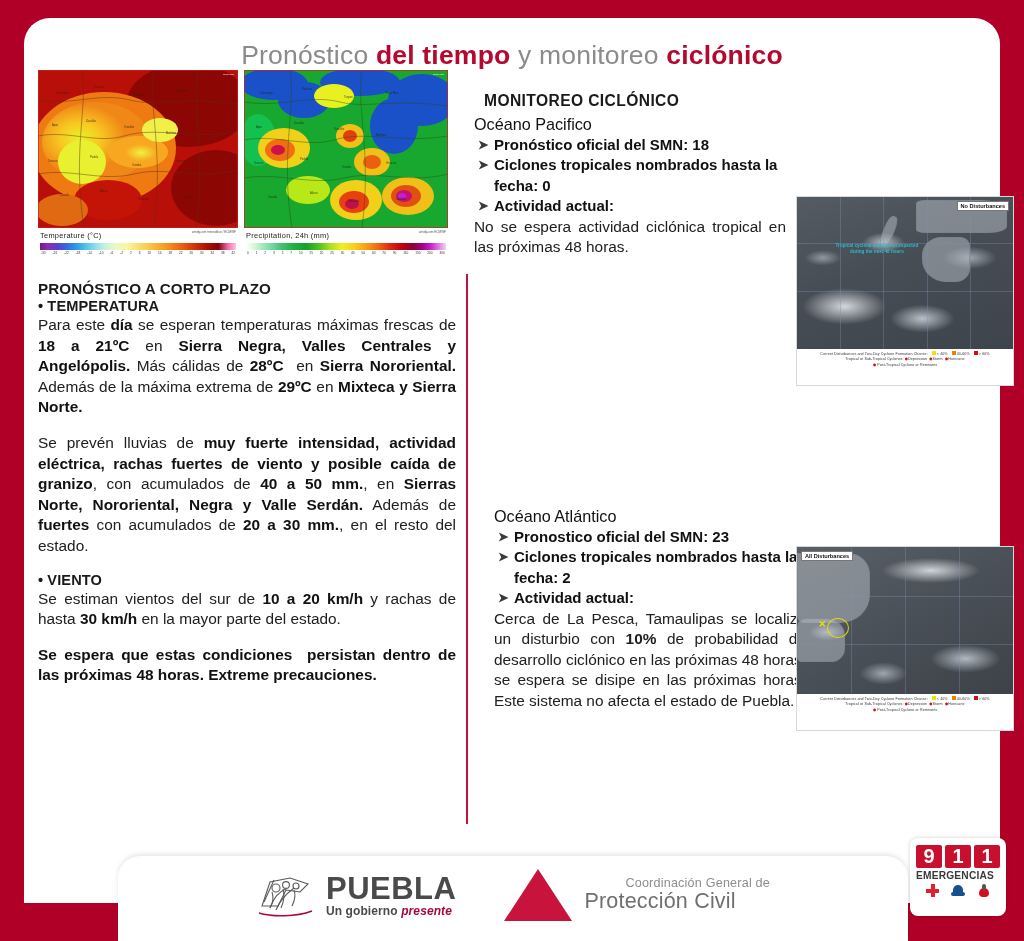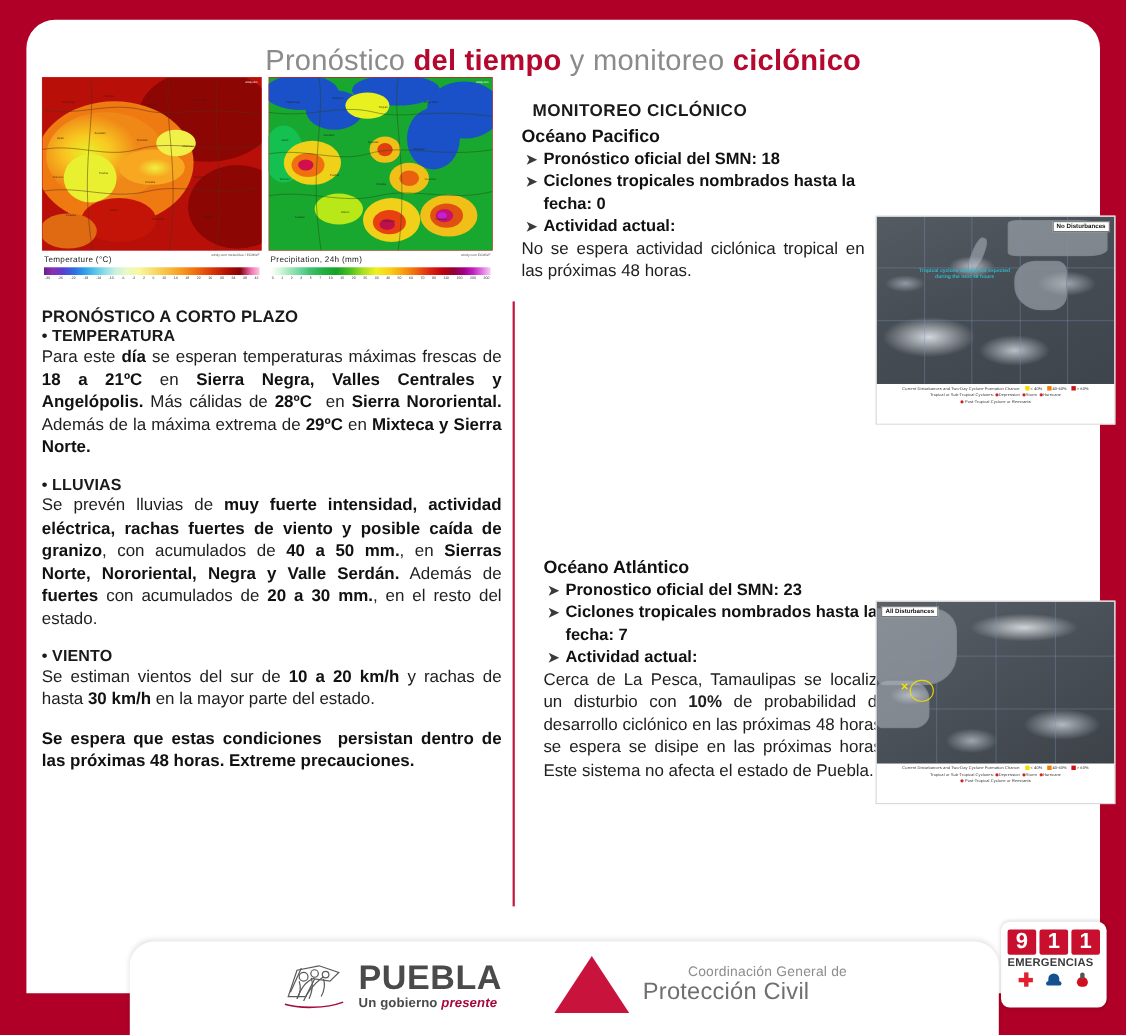"Océano Pacifico" .ocean-name { font-weight: bold -> normal }
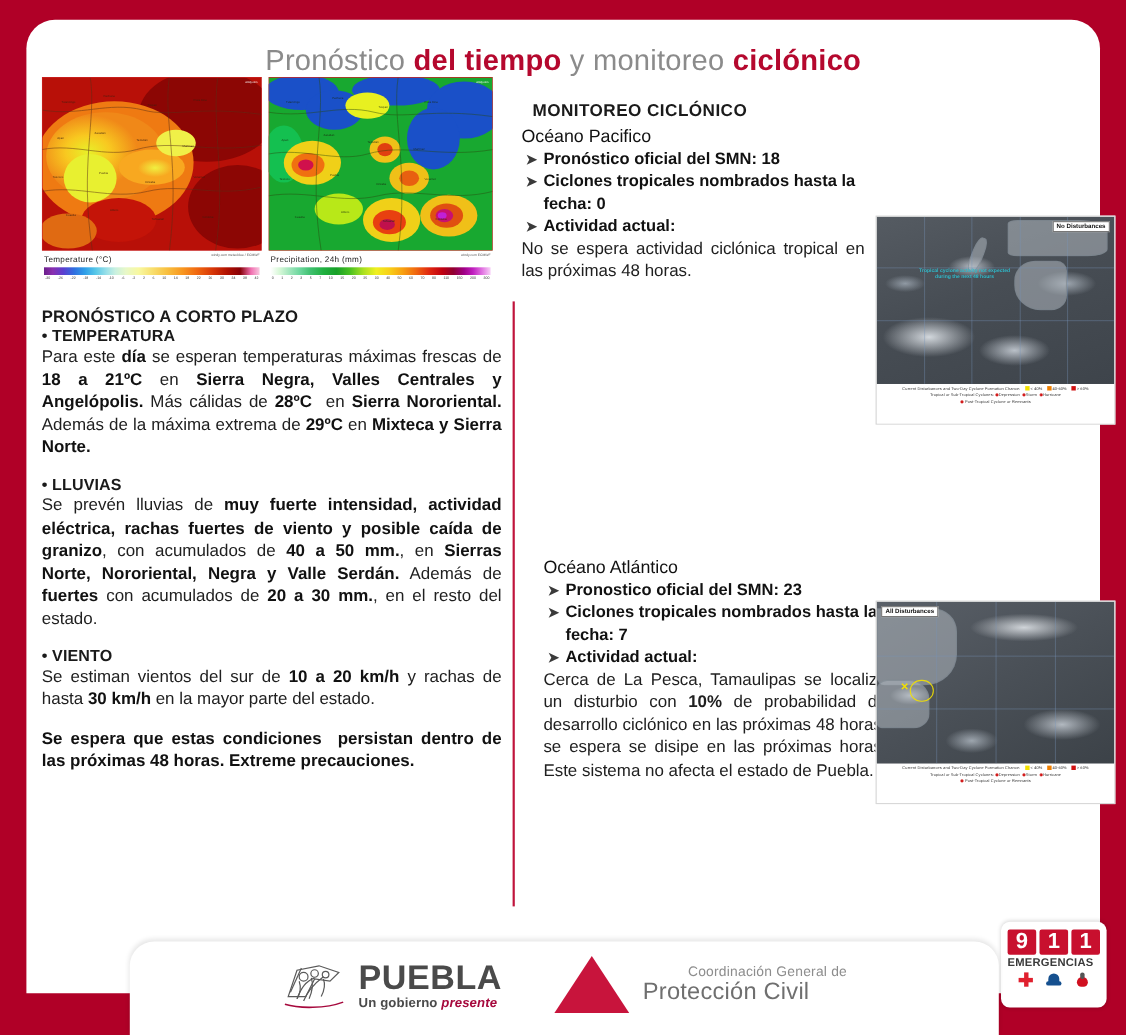"• LLUVIAS" div.sub-head { html: <div>• LLUVIAS</div> -> none }
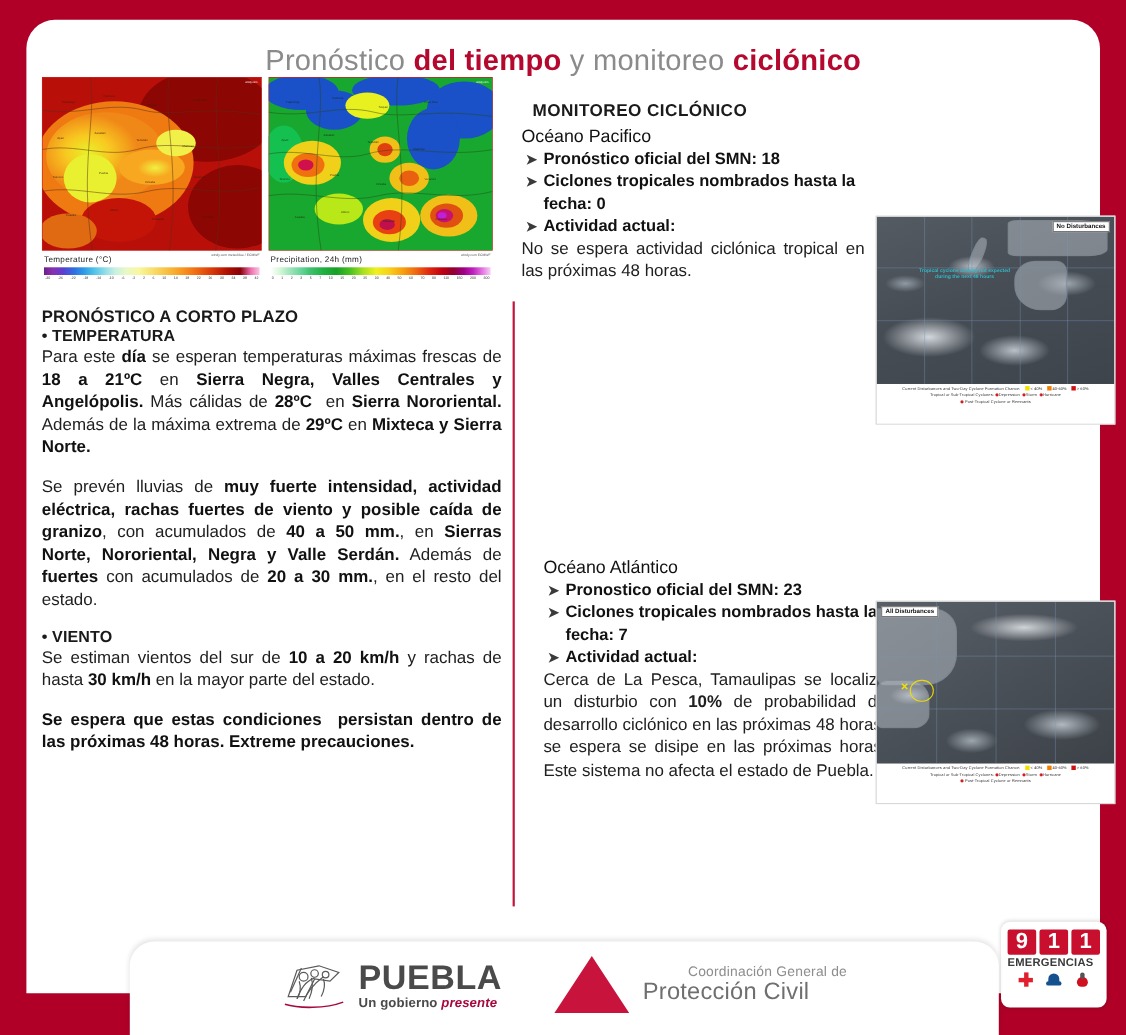"Ciclones tropicales nombrados hasta la fecha: 7" span.bullet-text { text: 7 -> 2 }
